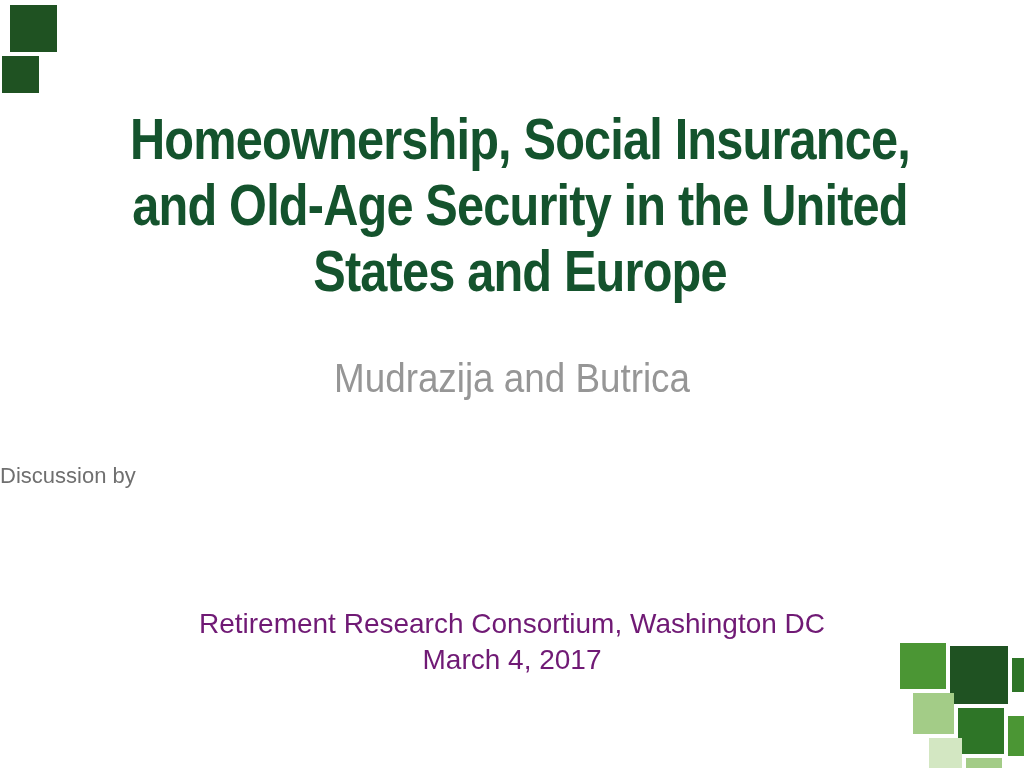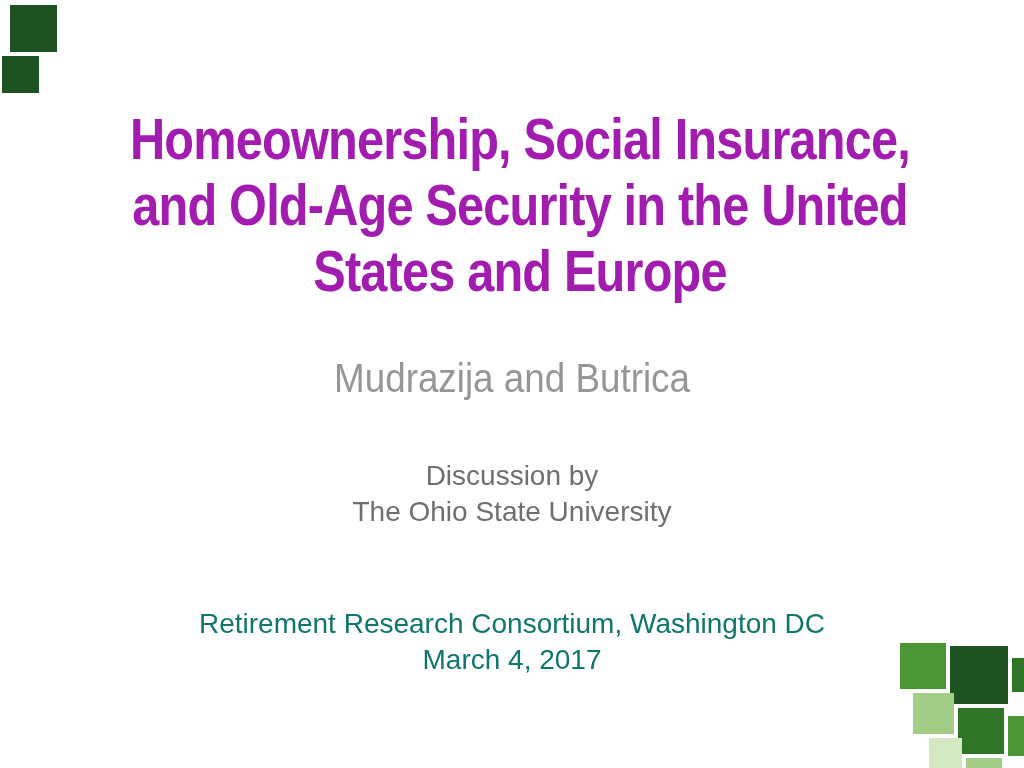"Homeownership, Social Insurance," .title-block { color: #a21caf -> #14532d }
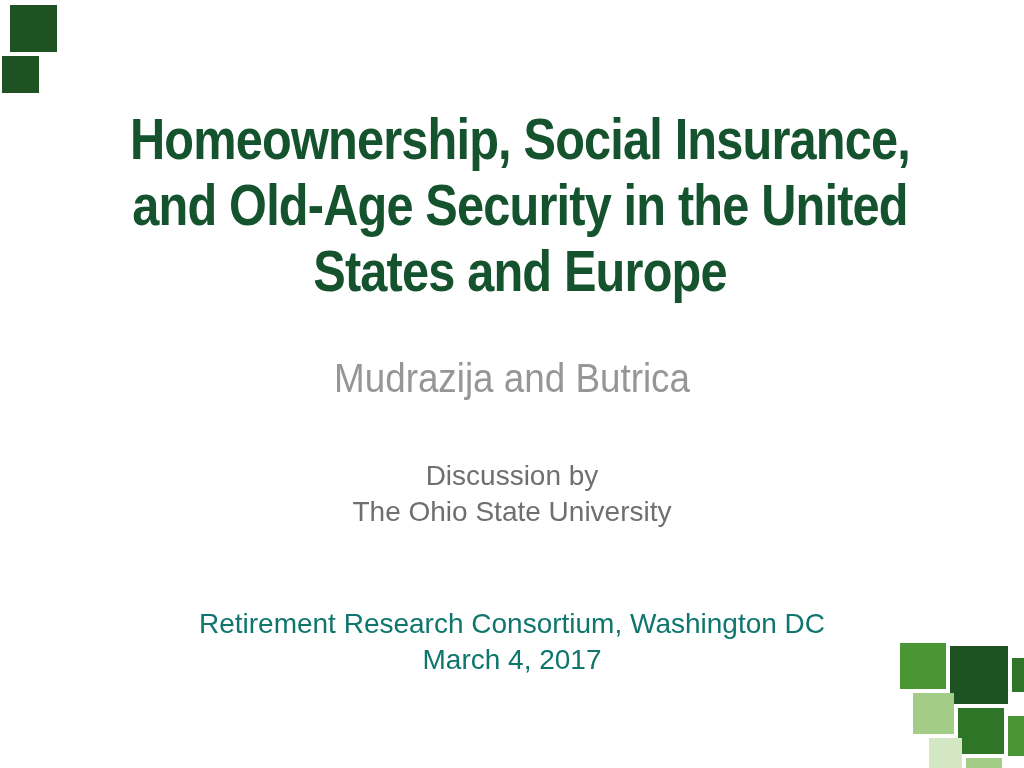"Discussion by" .discussion-block { font-size: 28px -> 22px; text-align: center -> none }
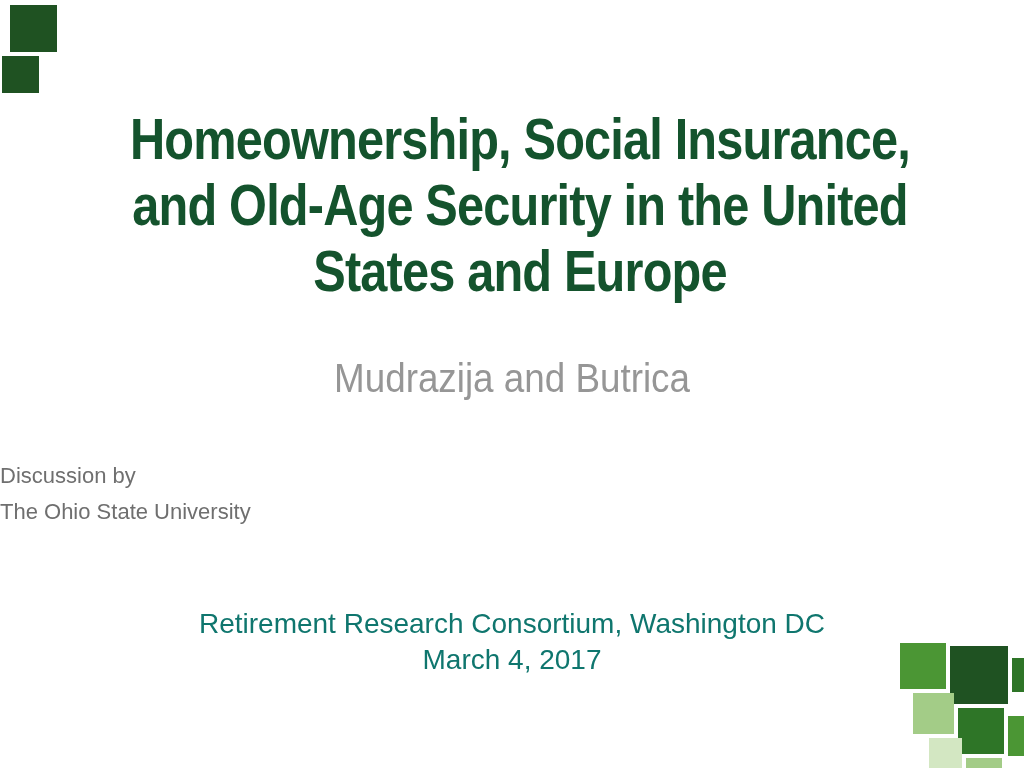"The Ohio State University" div { html: <div>The Ohio State University</div> -> none }
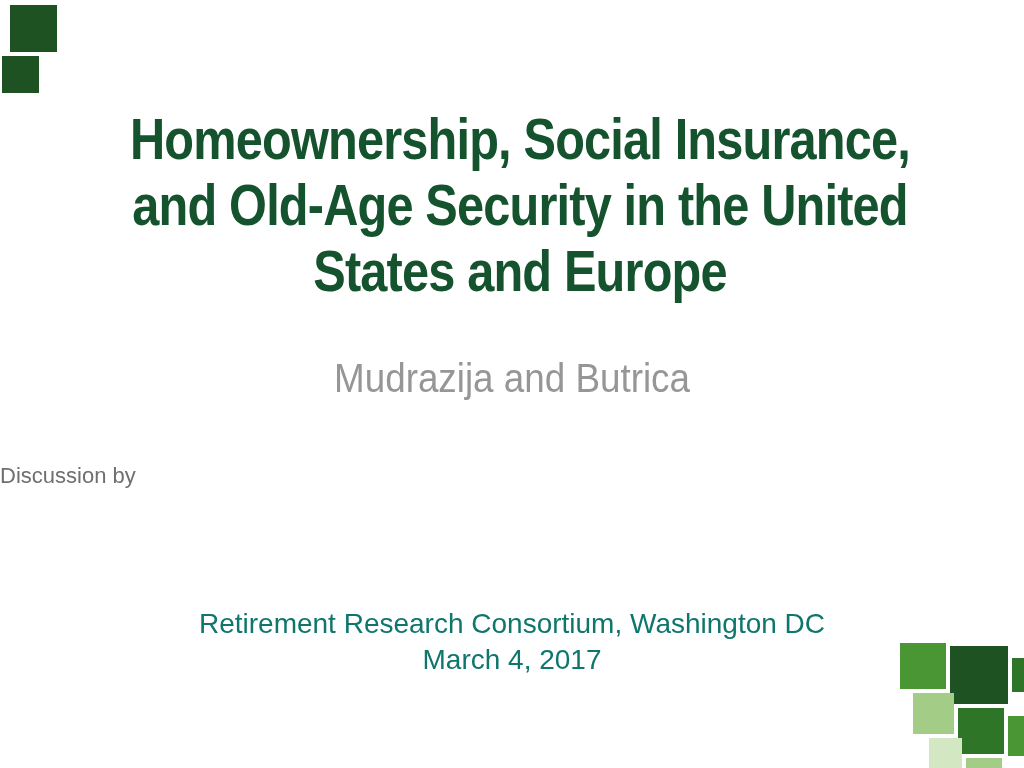"Retirement Research Consortium," .event-block { color: #0f766e -> #701a75 }
